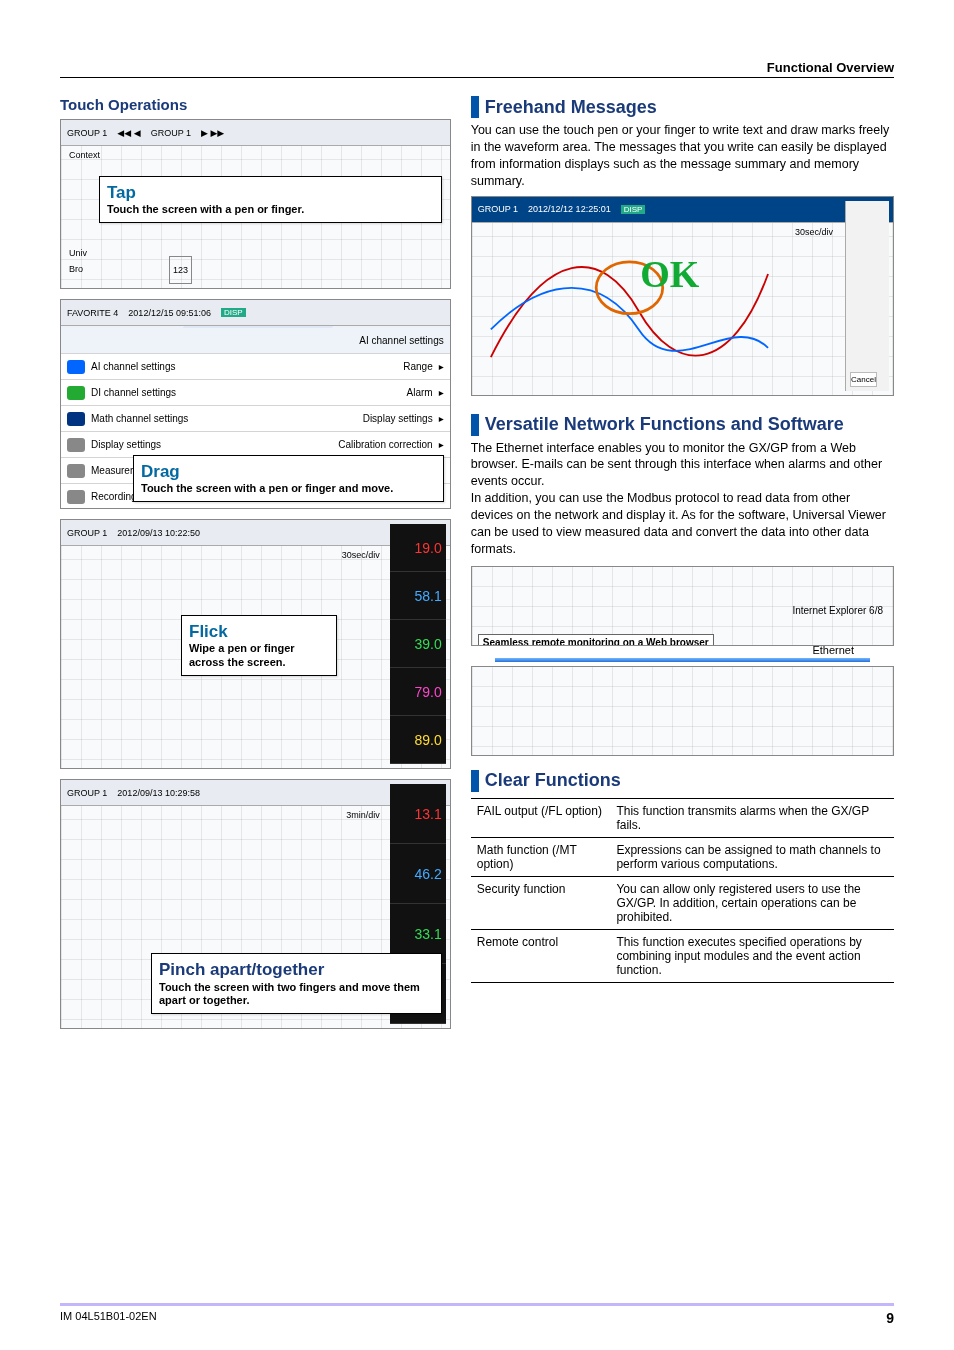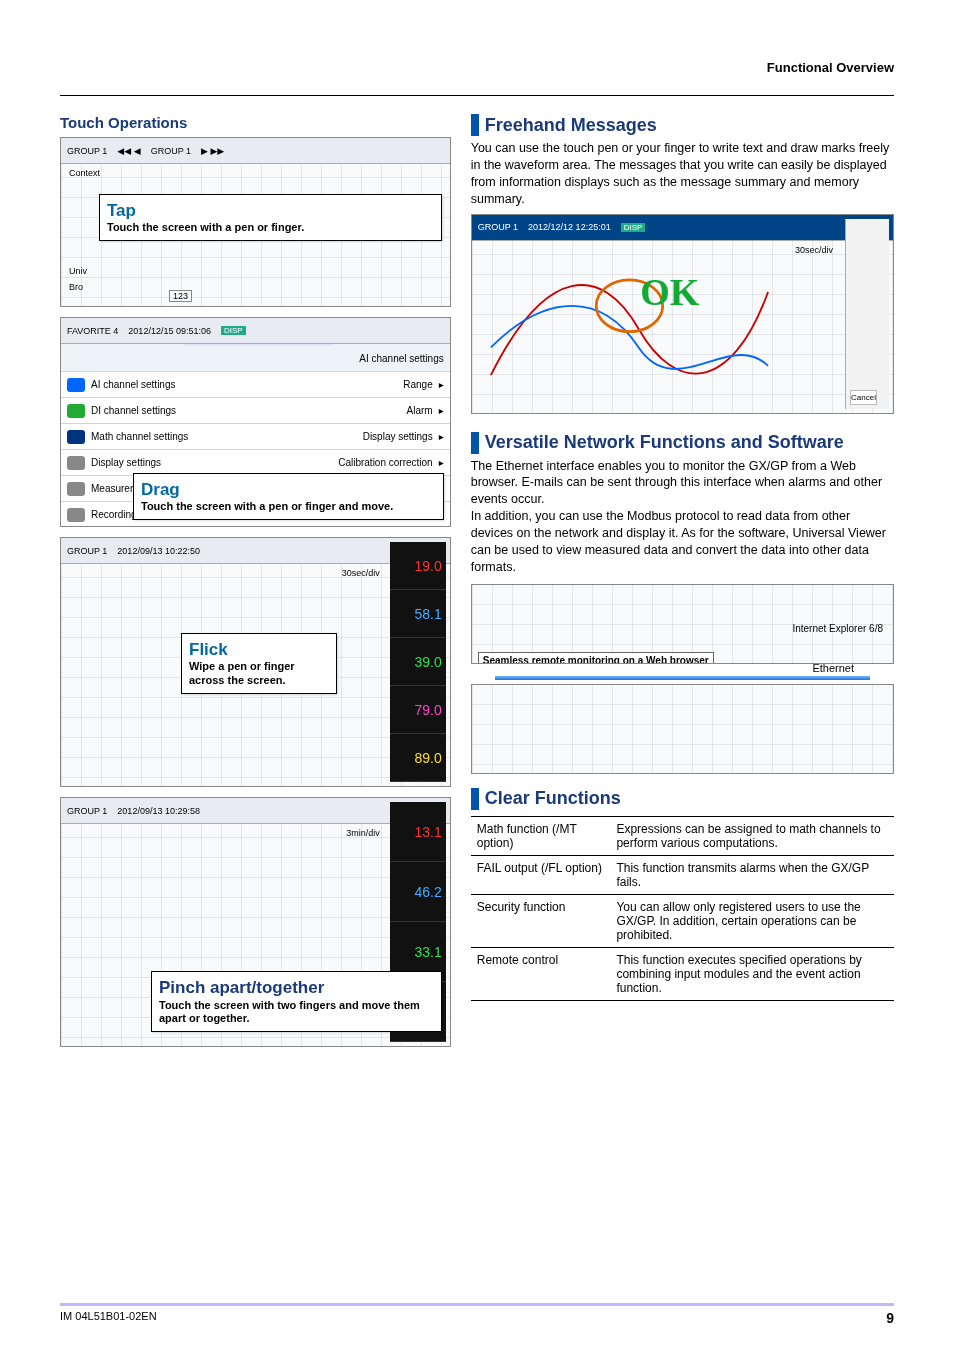"Functional Overview" .header-right { padding-bottom: 20px -> 2px }
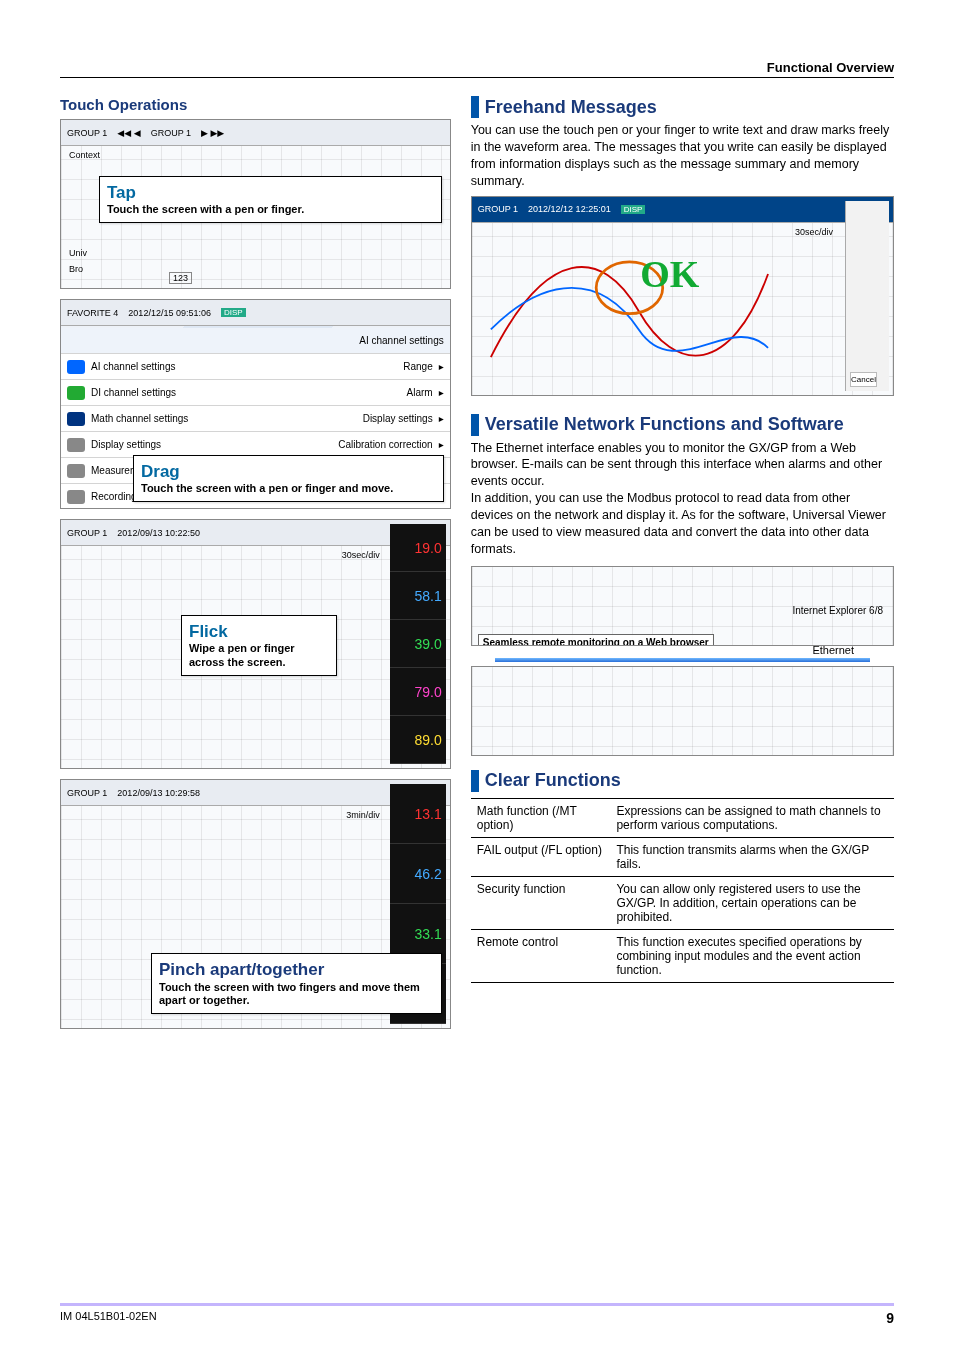"123" div { padding: 0 3px -> 8px 3px }
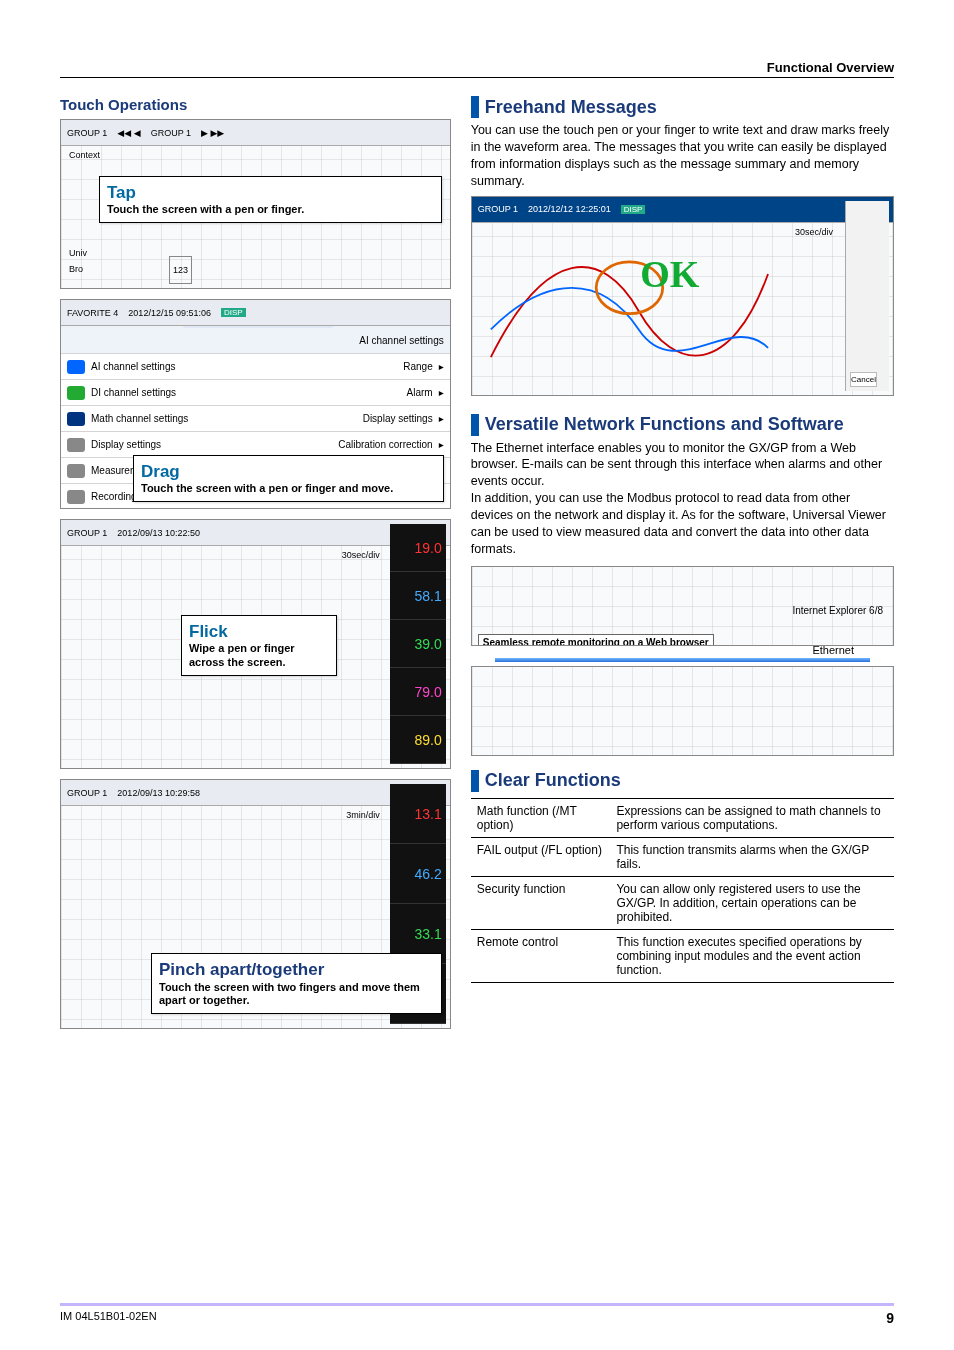"Math function (/MT option)" tr { order: before "FAIL output (/FL option)" -> after "FAIL output (/FL option)" }
